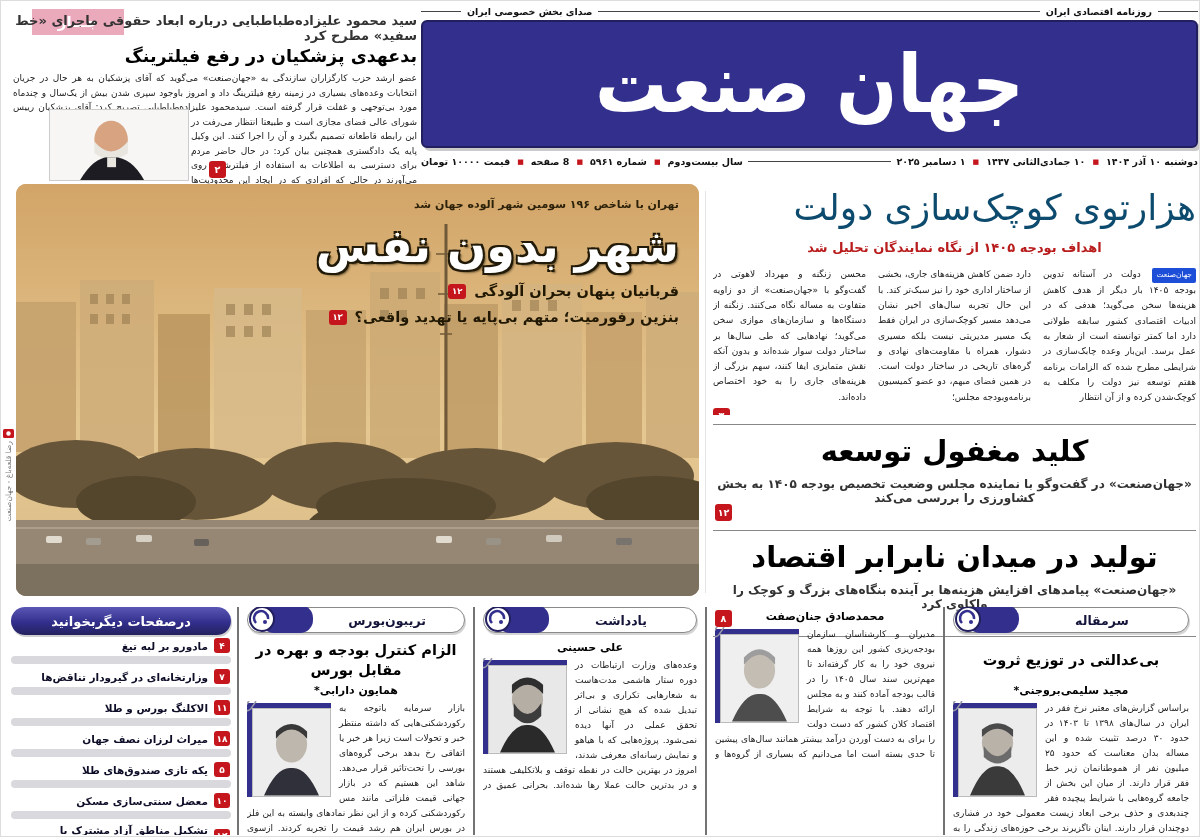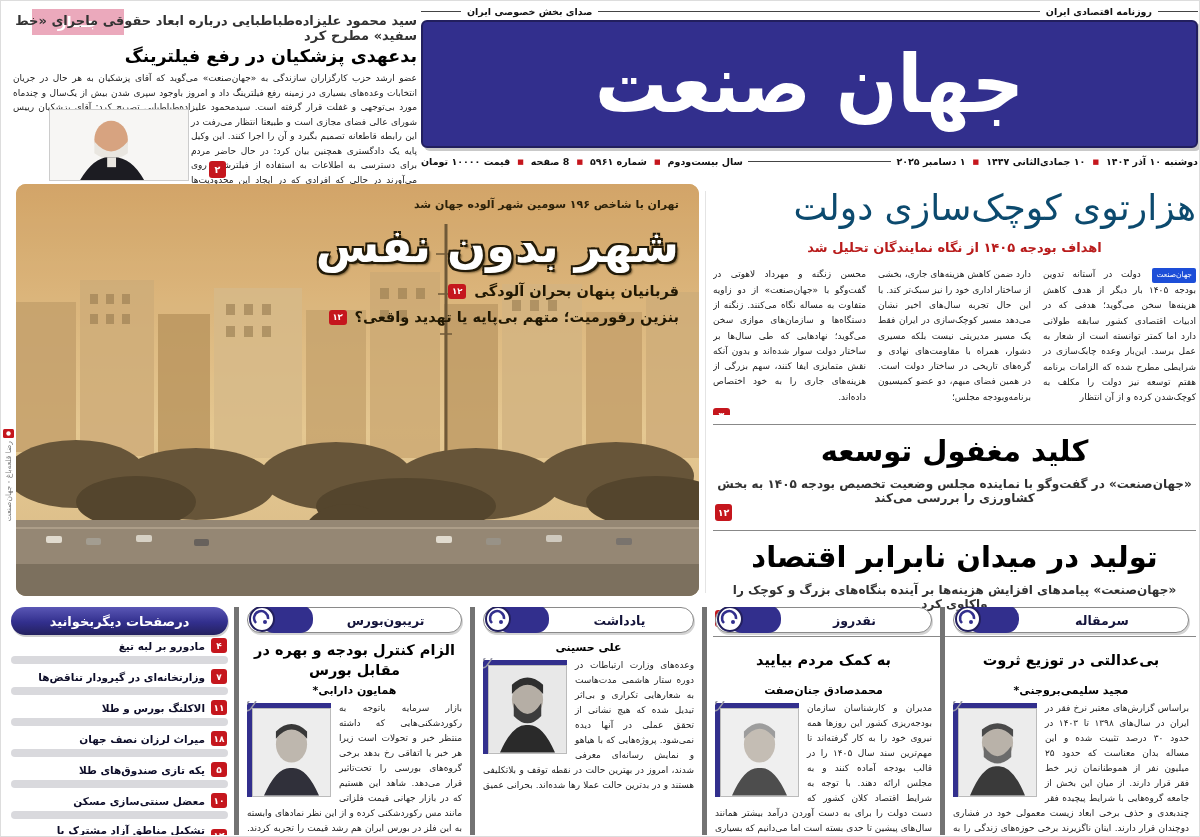"درصفحات دیگربخوانید" .o-col:not(:first-child) { border-right: 5px solid #737373 -> 2px solid #737373 }
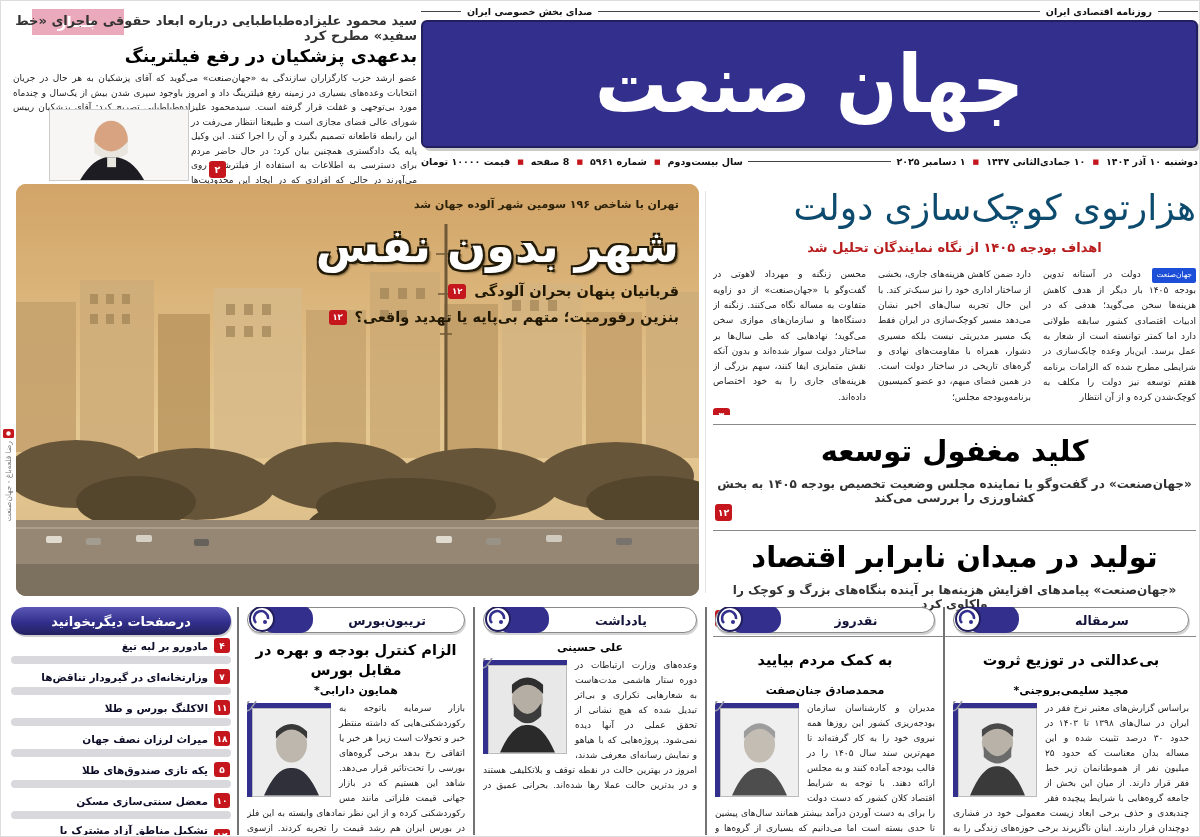"نقدروز" div.col-header { html: <div> <div></div> <div>نقدروز</div> <div></div> <svg> <circle></circle> <path></path> <circle></circle> </svg> </div> -> none }
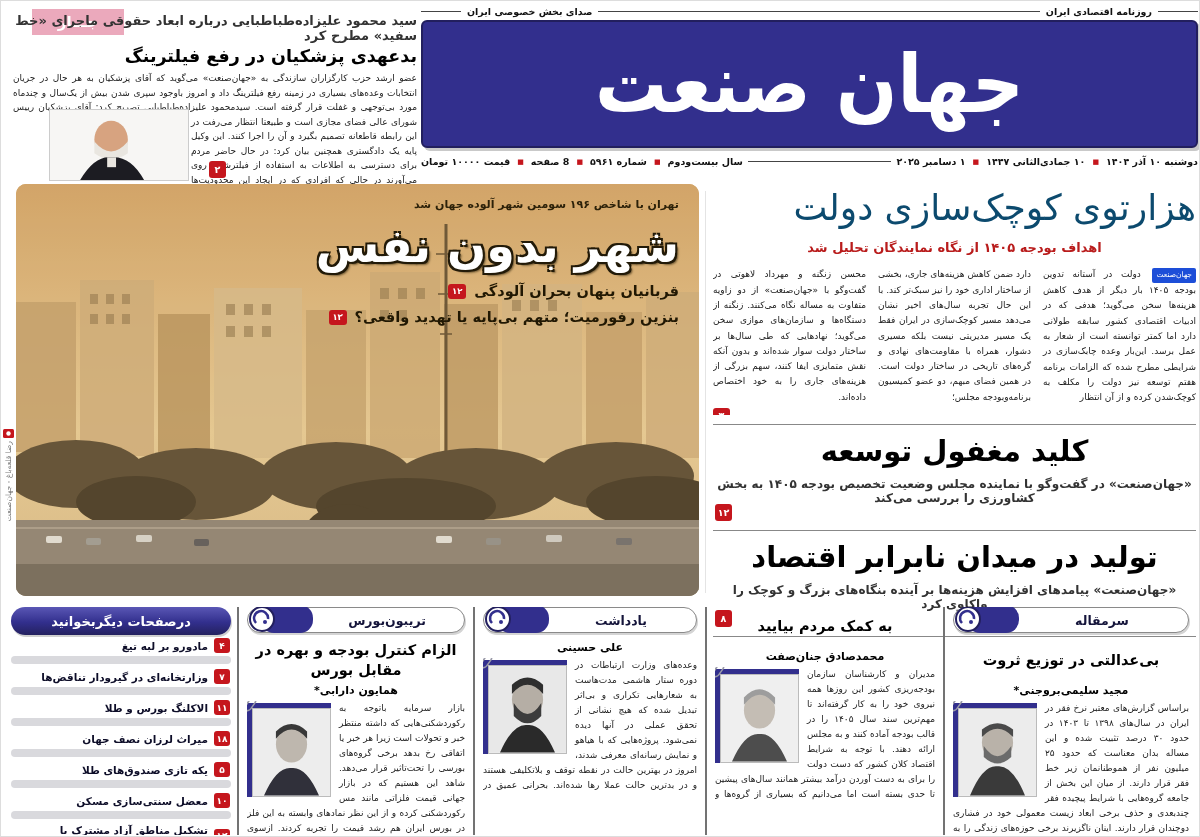"به کمک مردم بیایید" div.col-headline { html: <div>به کمک مردم بیایید</div> -> none }
